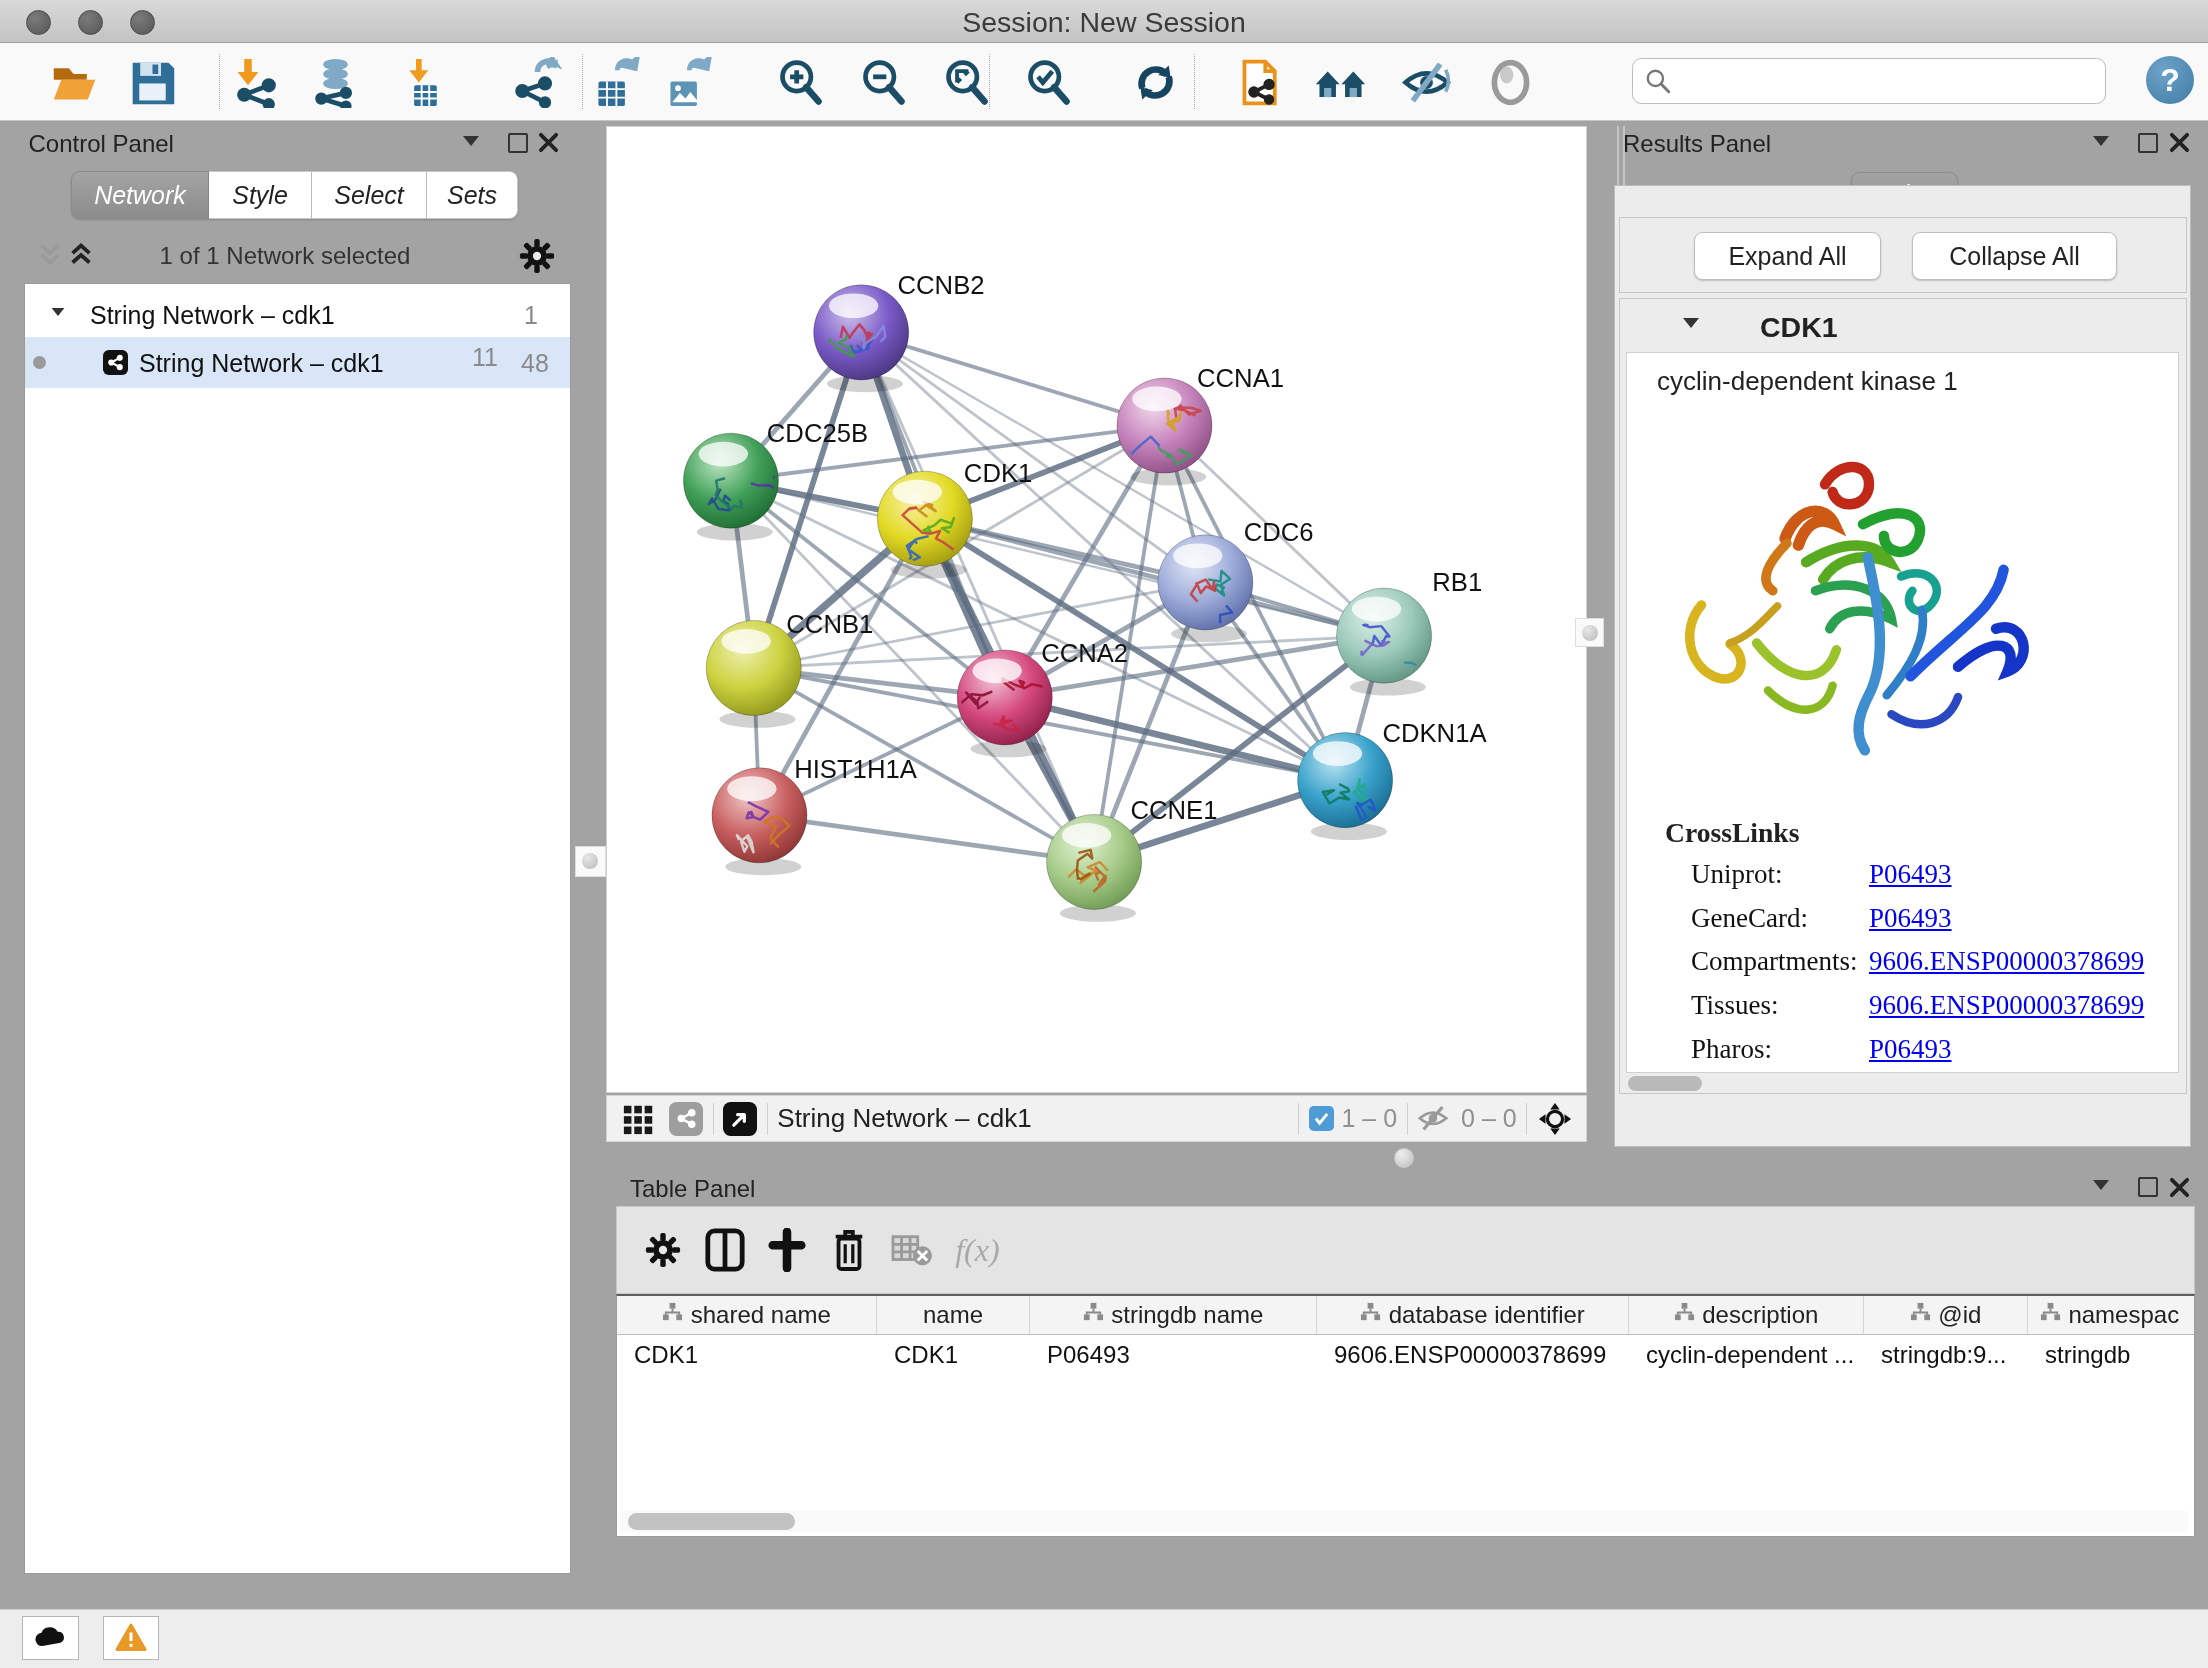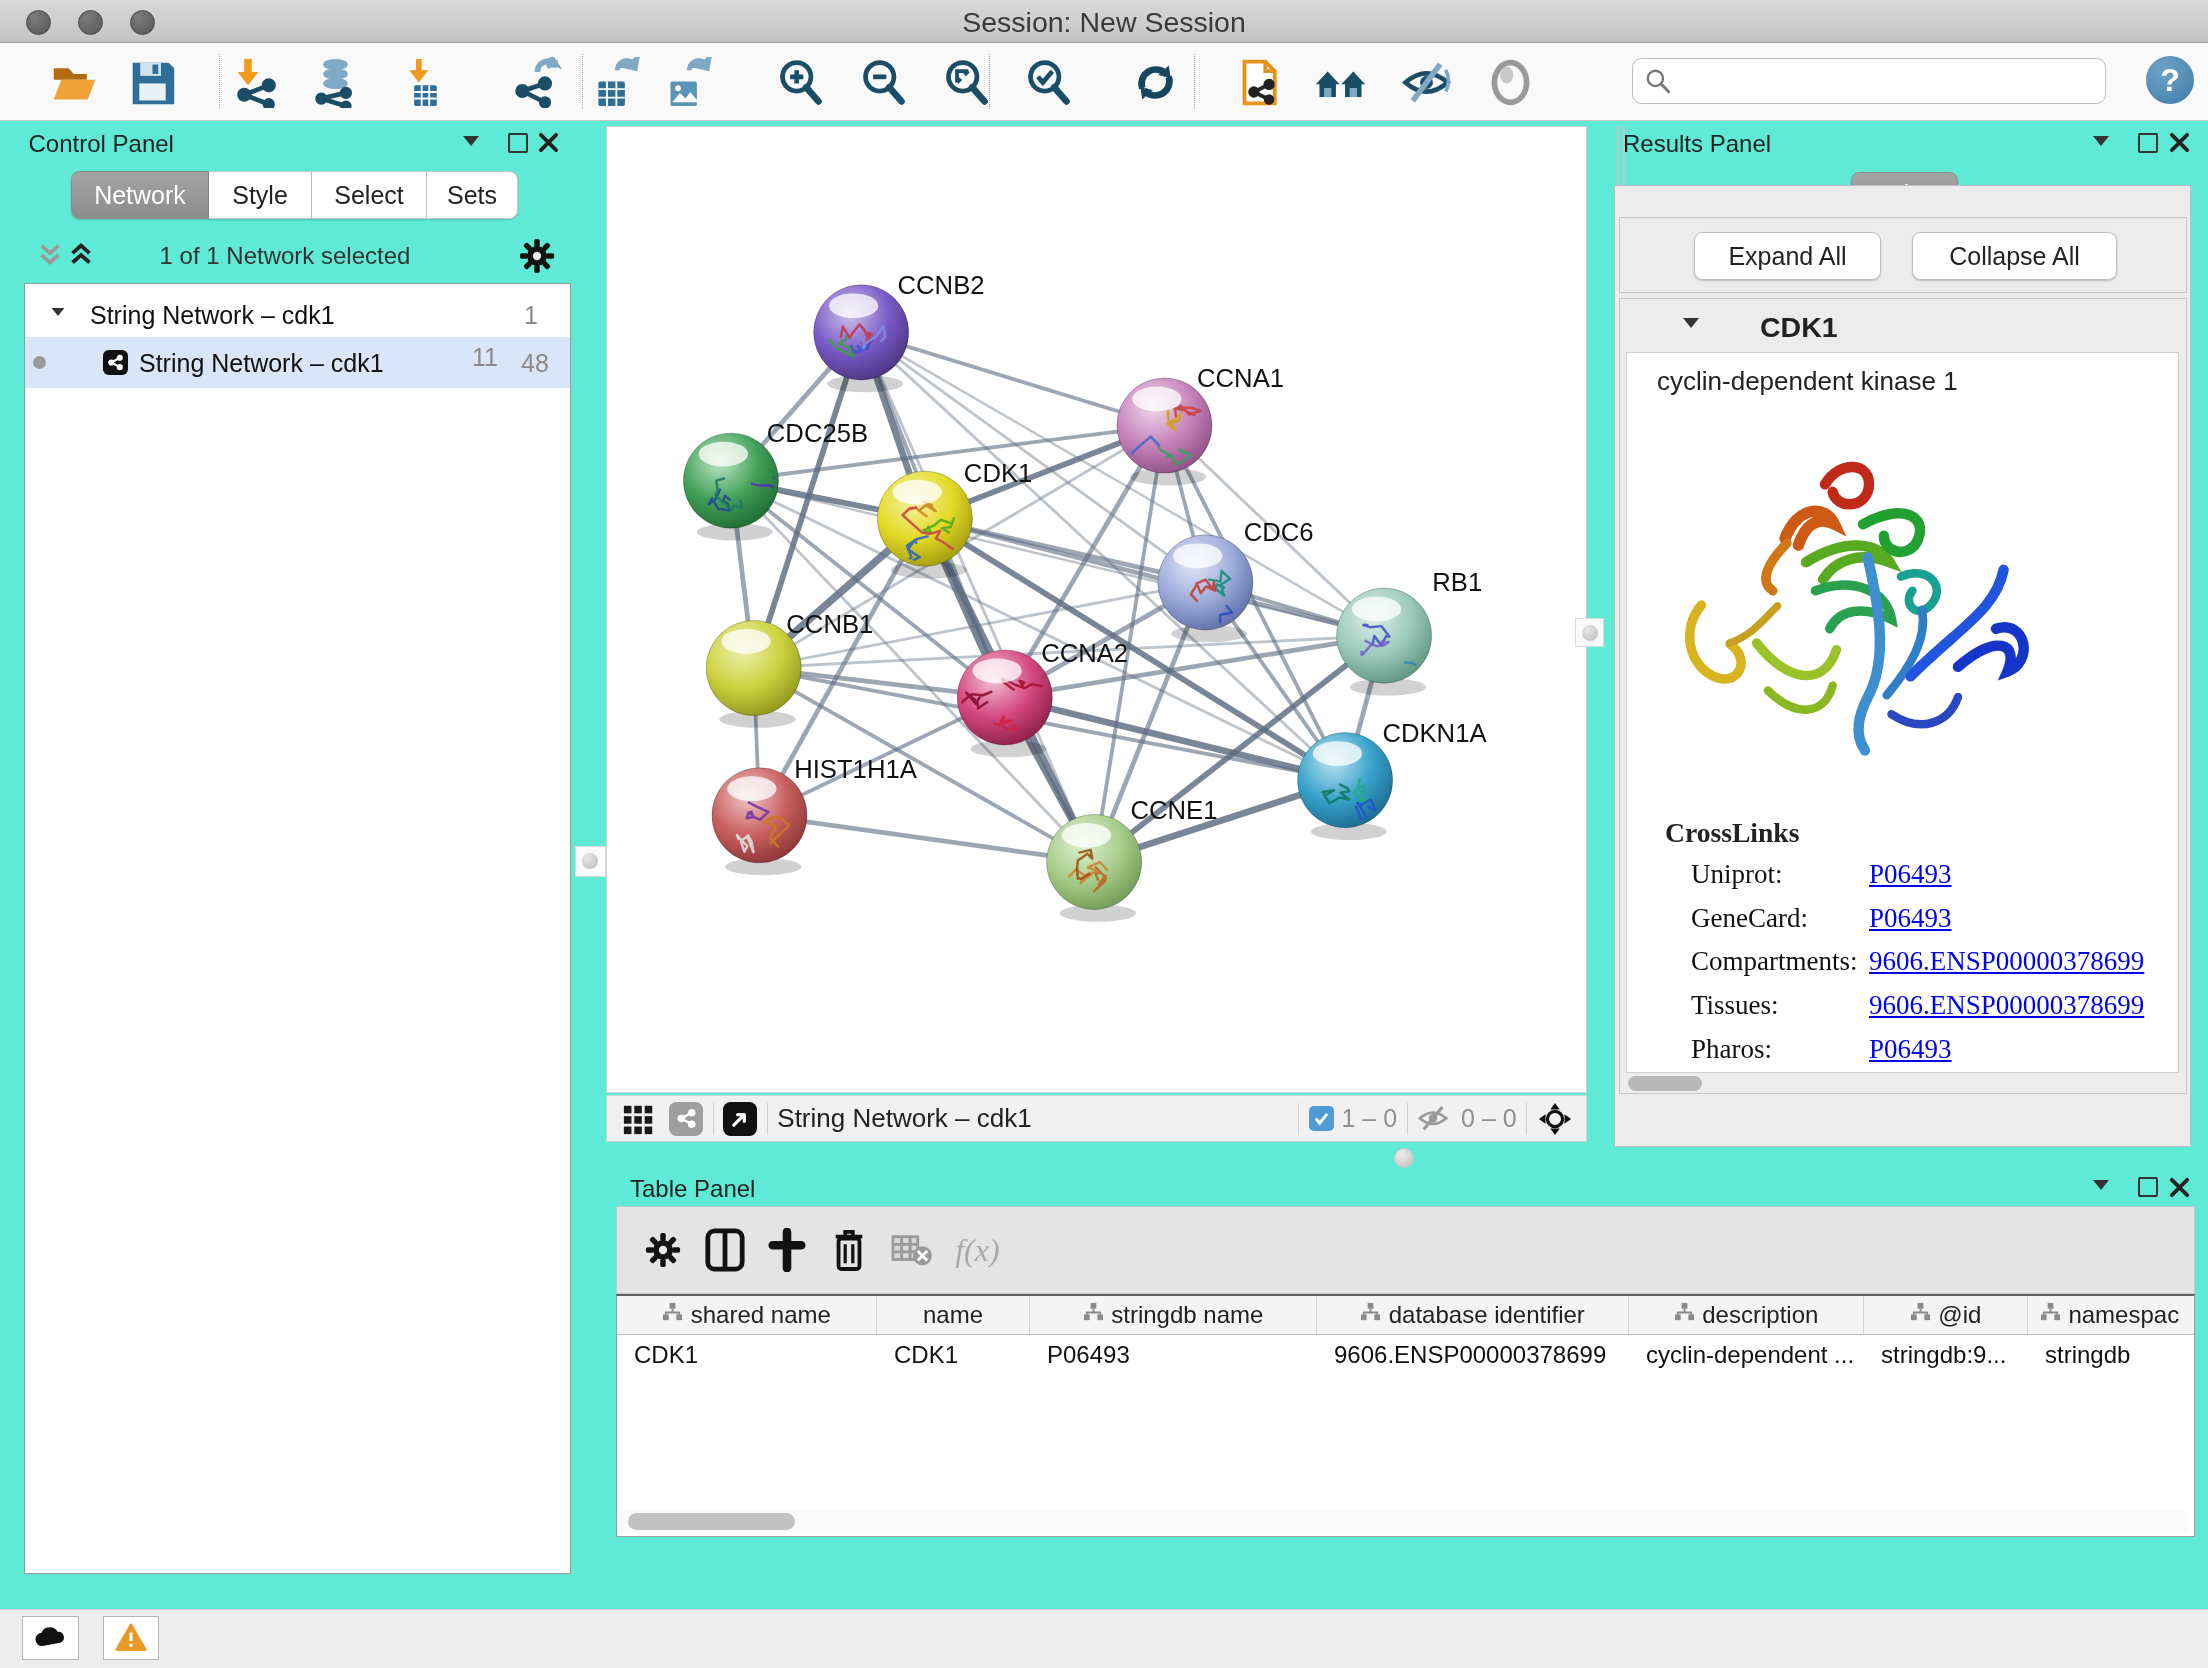"Session: New Session" #window { background: #5eead4 -> #a3a3a3 }
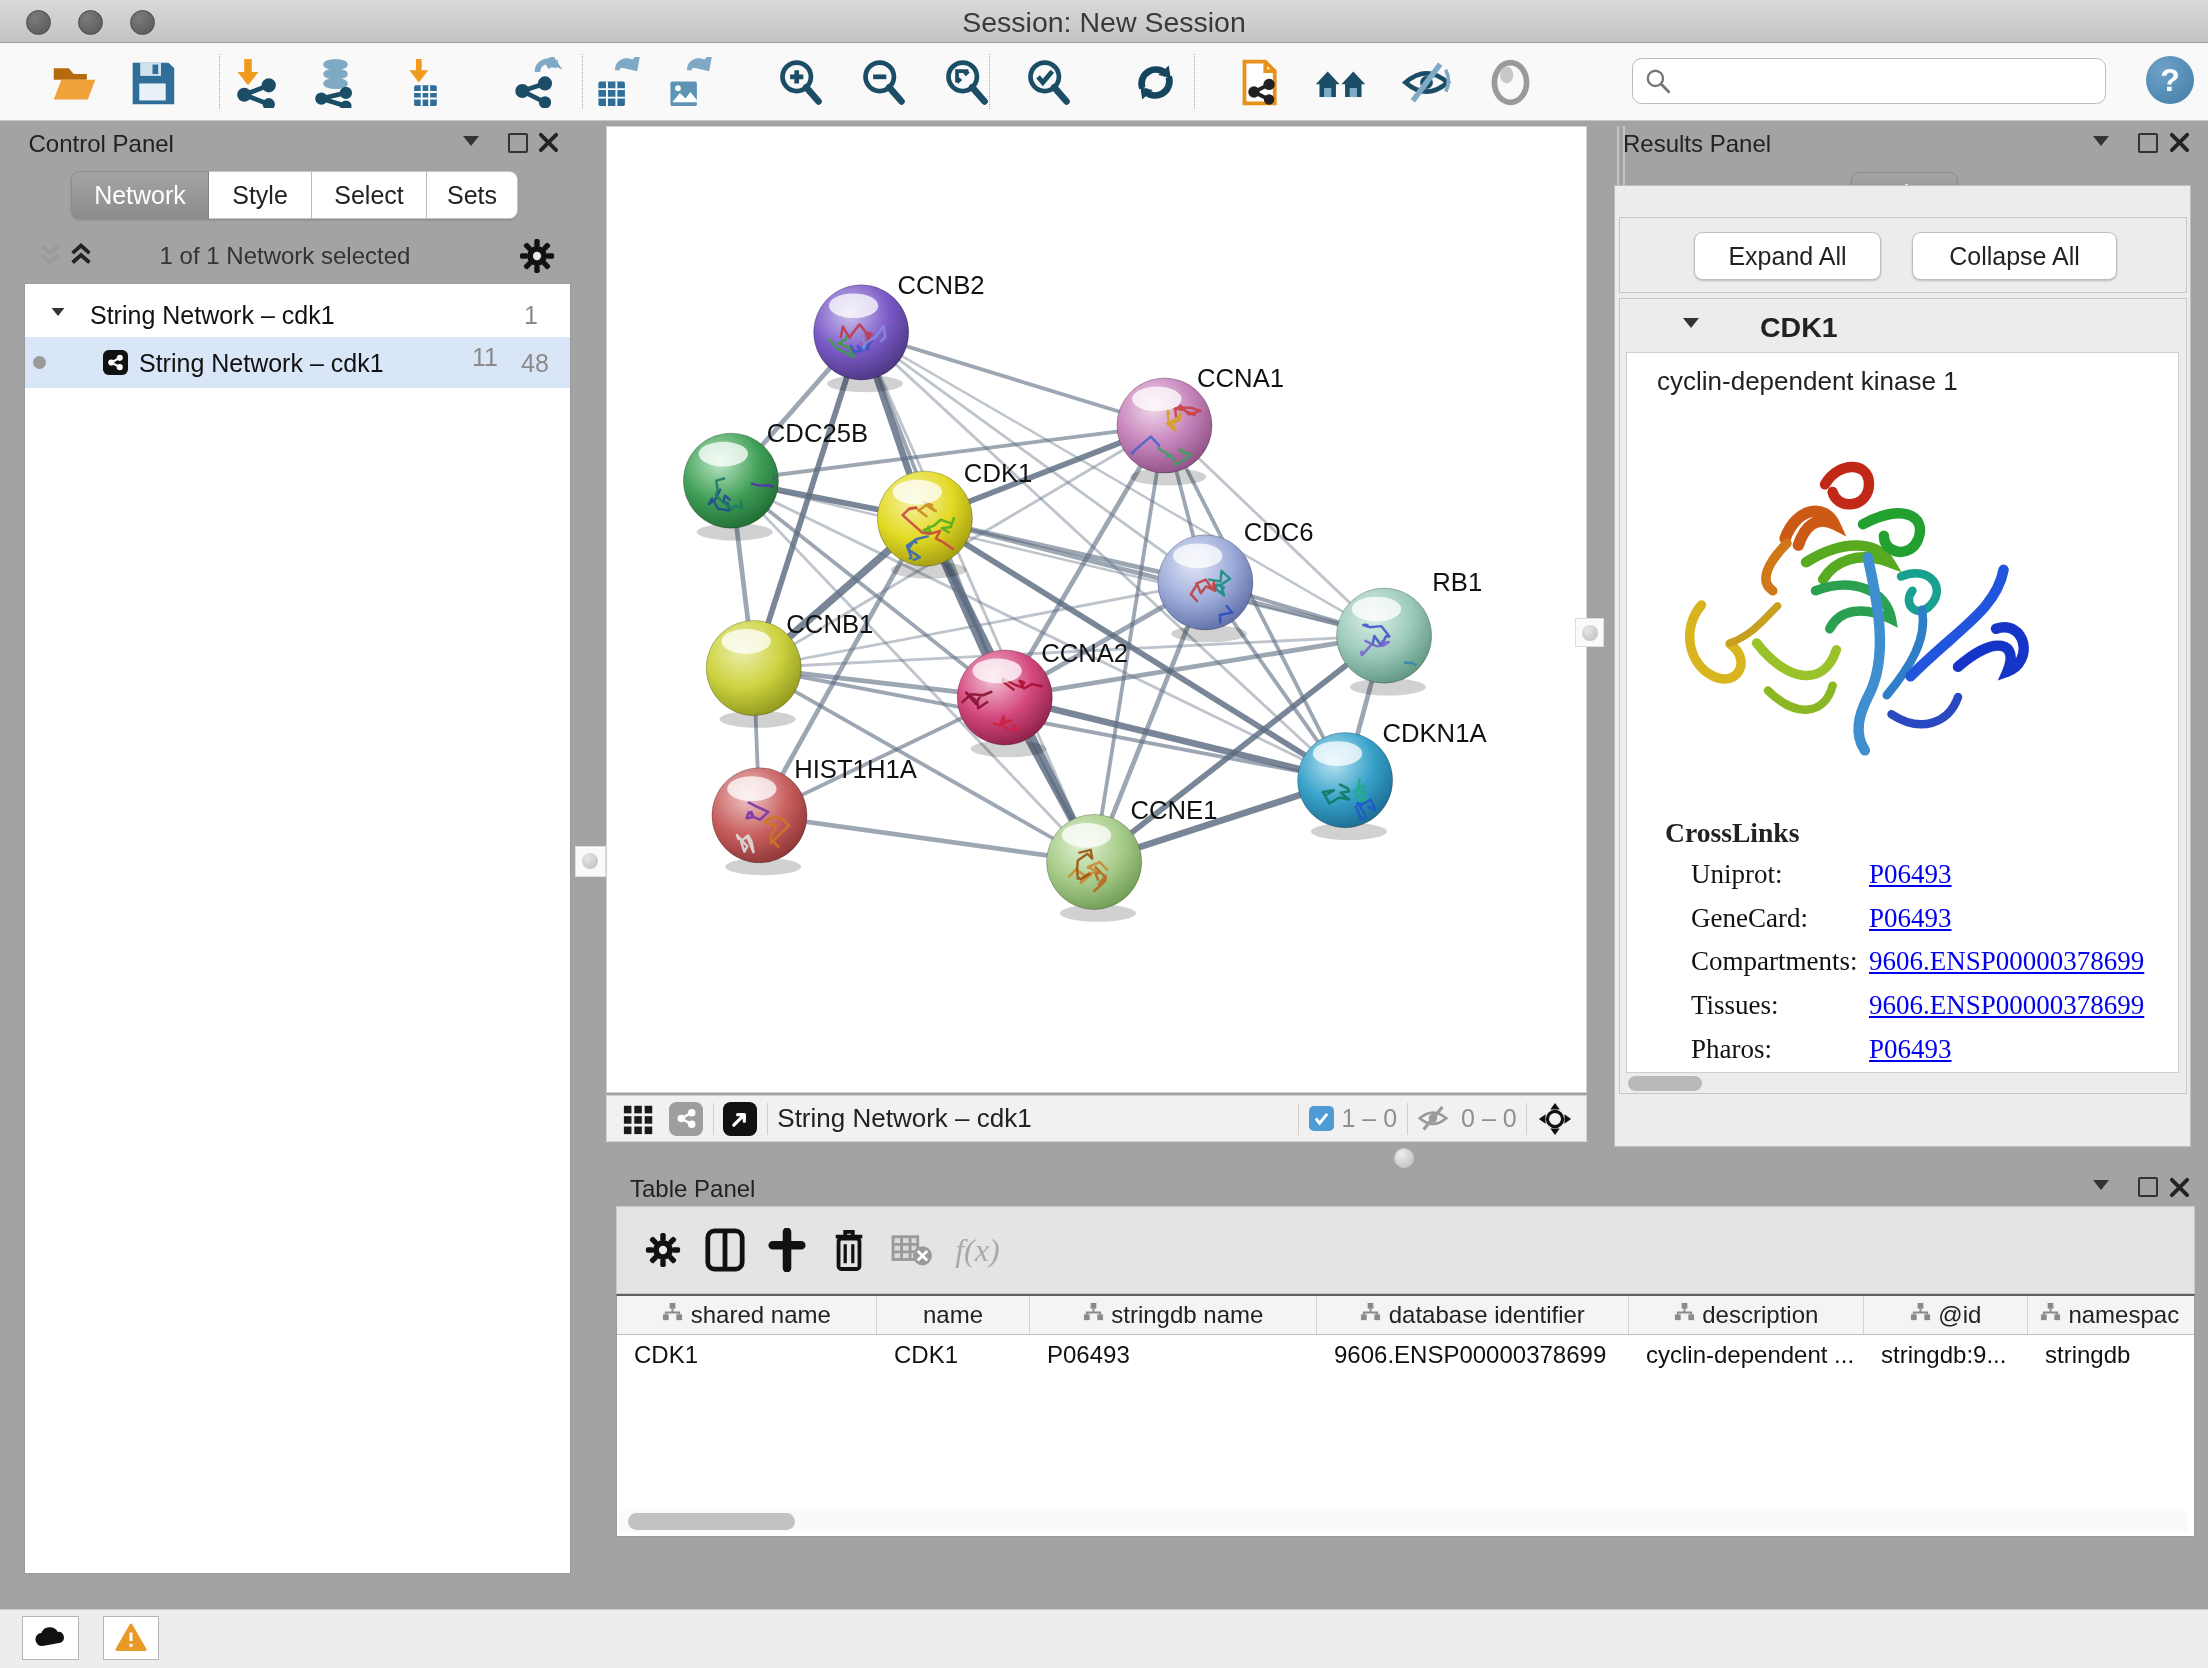"Network" .seg { font-style: none -> italic }
